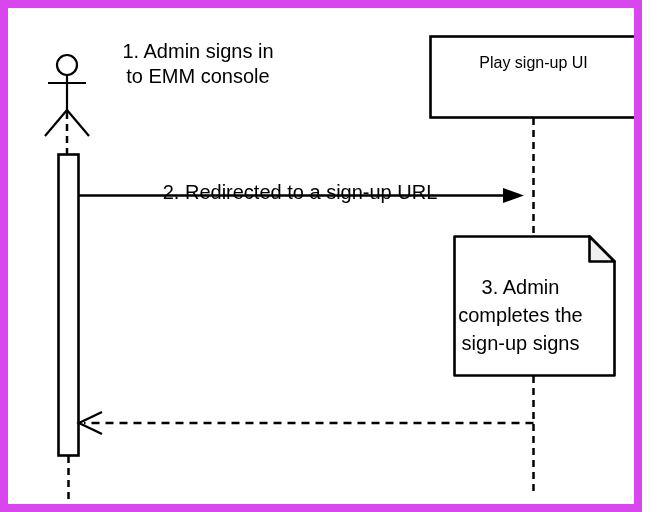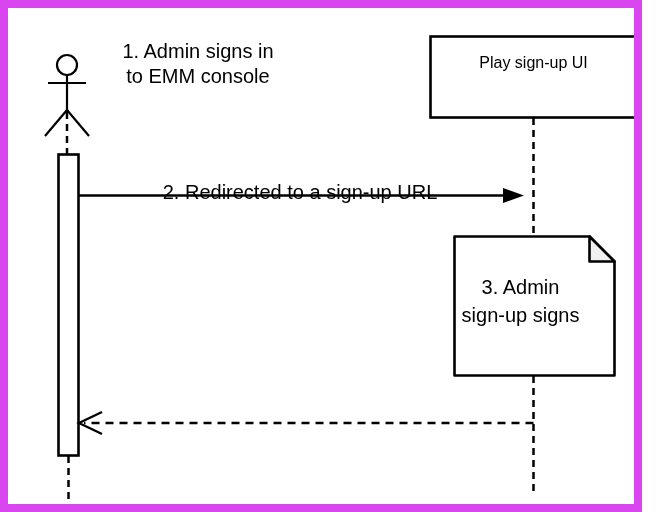"completes the" div { html: none -> <div>completes the</div> }
